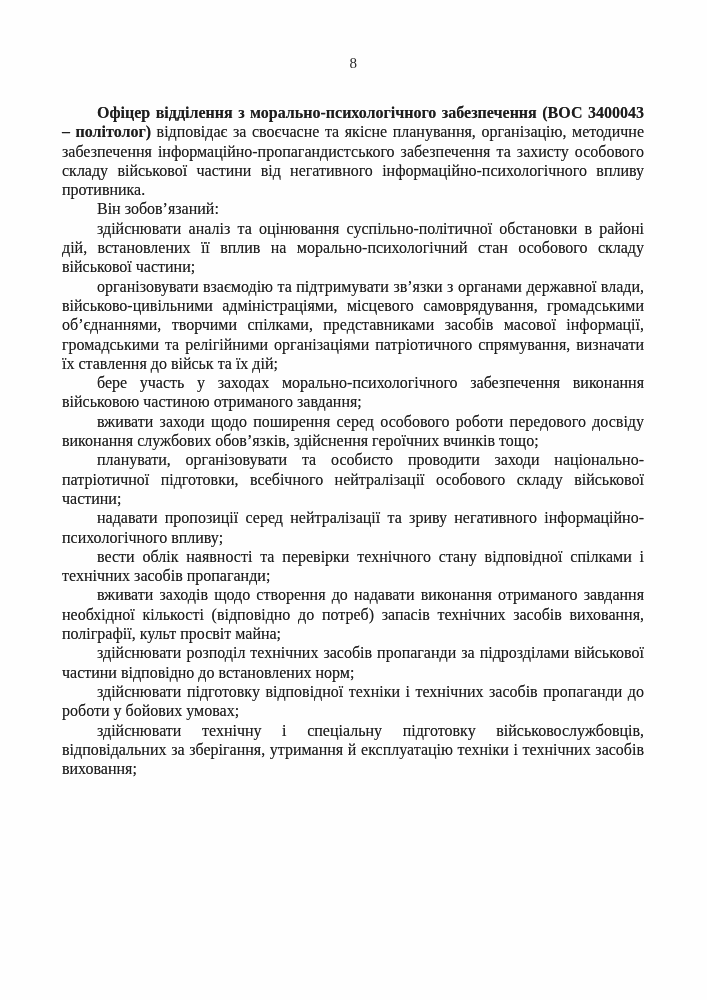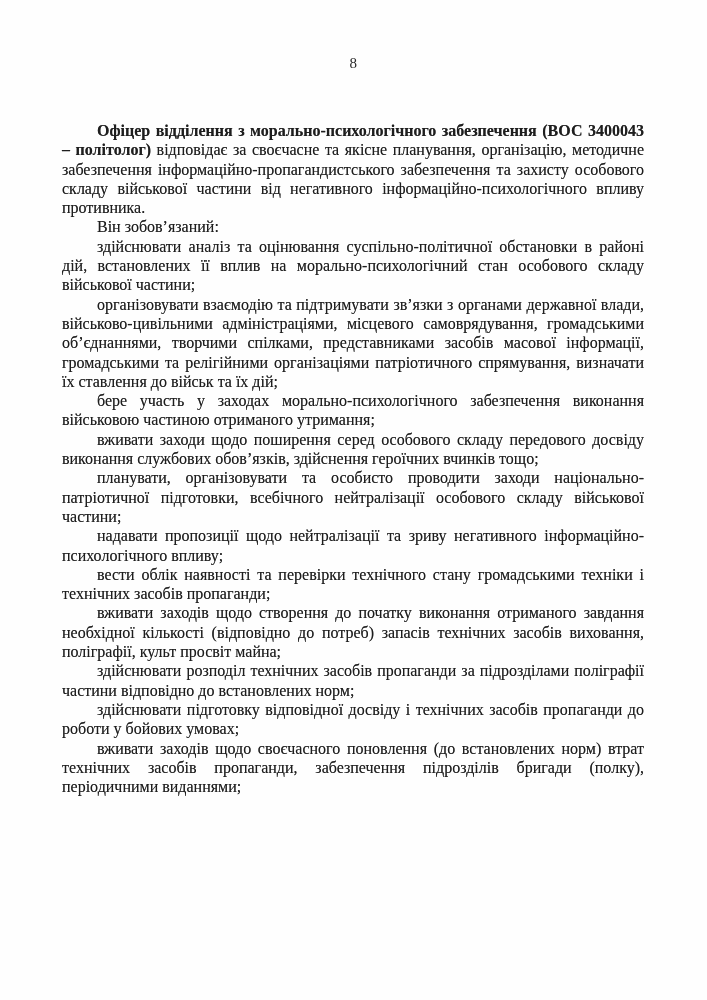"Офіцер відділення з" .body-text { margin: 48px 63px 0 62px -> 30px 63px 0 62px }
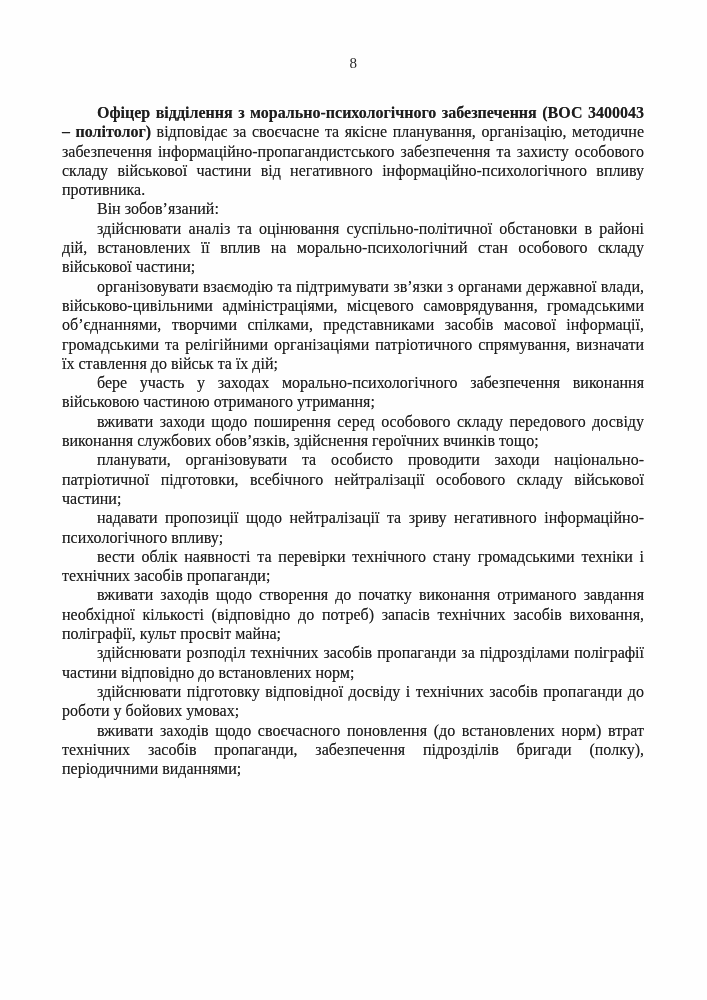"бере участь у заходах" p.para { text: утримання -> завдання }
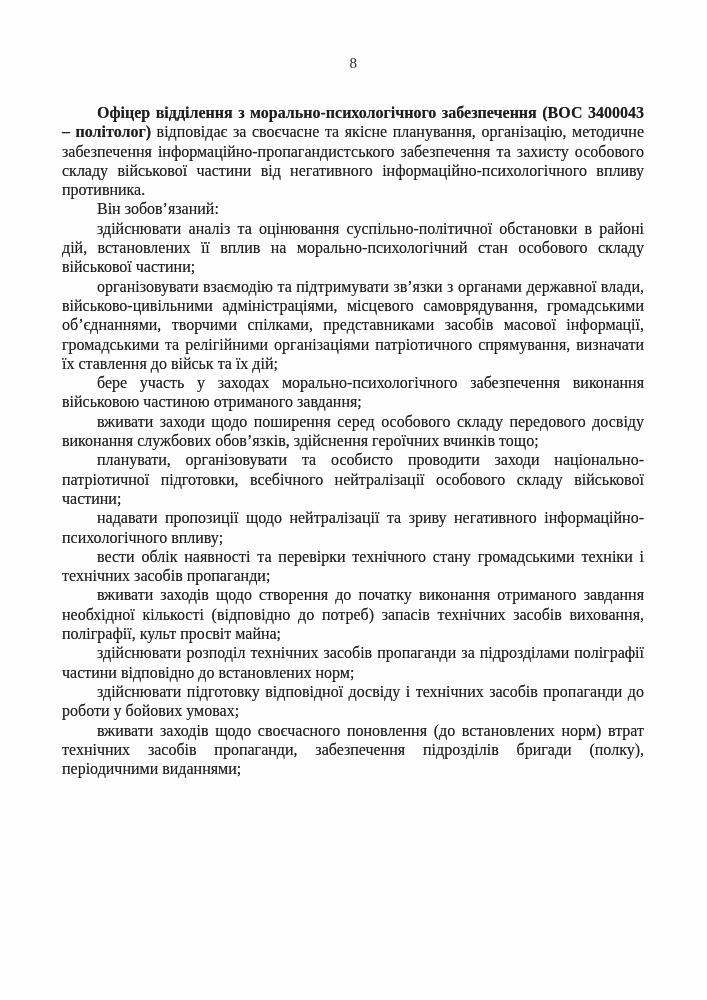"вживати заходи щодо поширення серед" p.para { text: складу -> роботи }
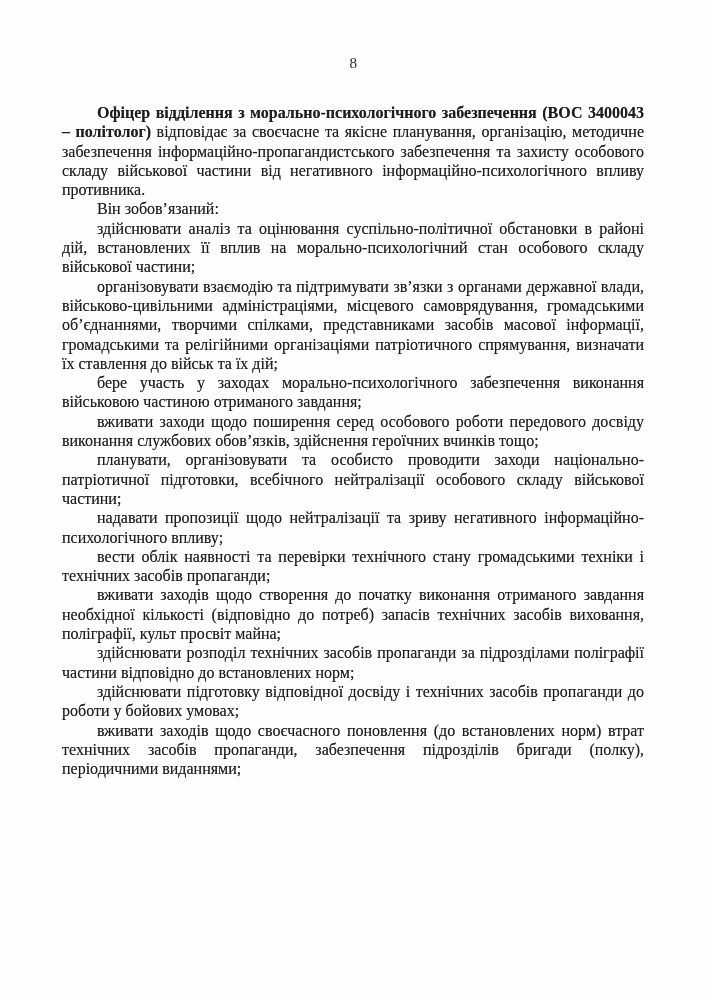"надавати пропозиції щодо нейтралізації" p.para { text: щодо -> серед }
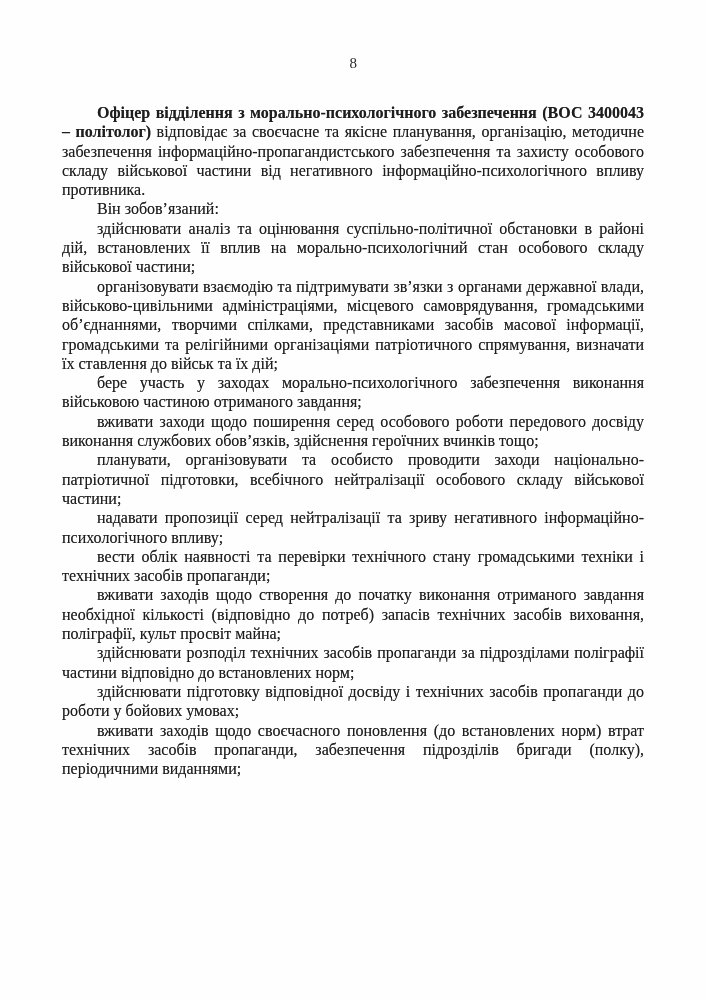"вести облік наявності та перевірки" p.para { text: громадськими техніки -> відповідної спілками }
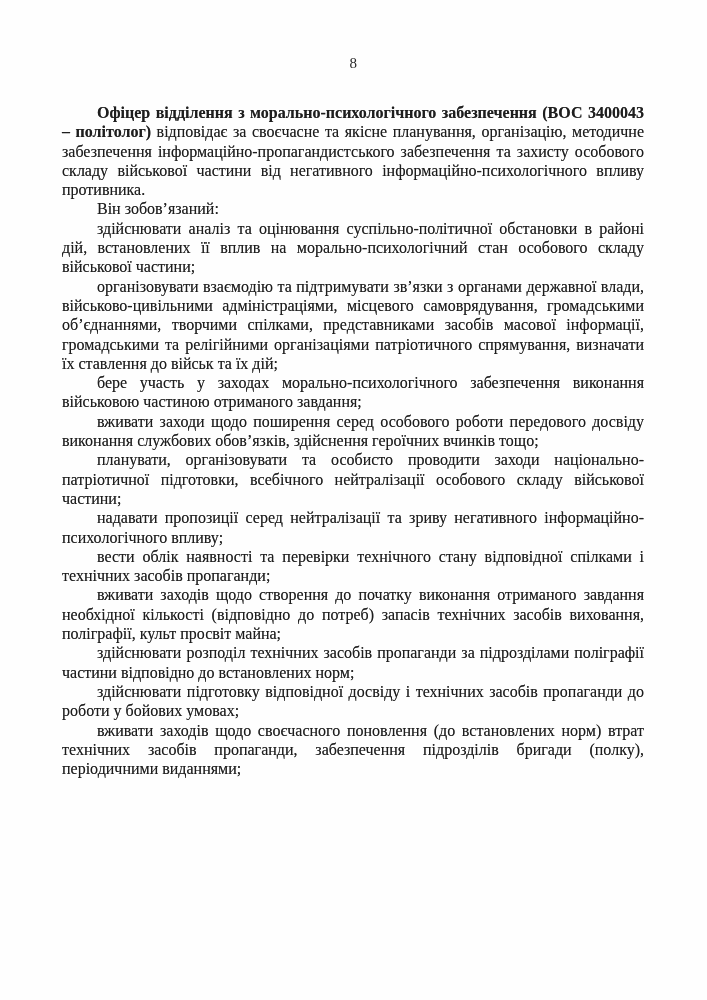"вживати заходів щодо створення до" p.para { text: початку -> надавати }
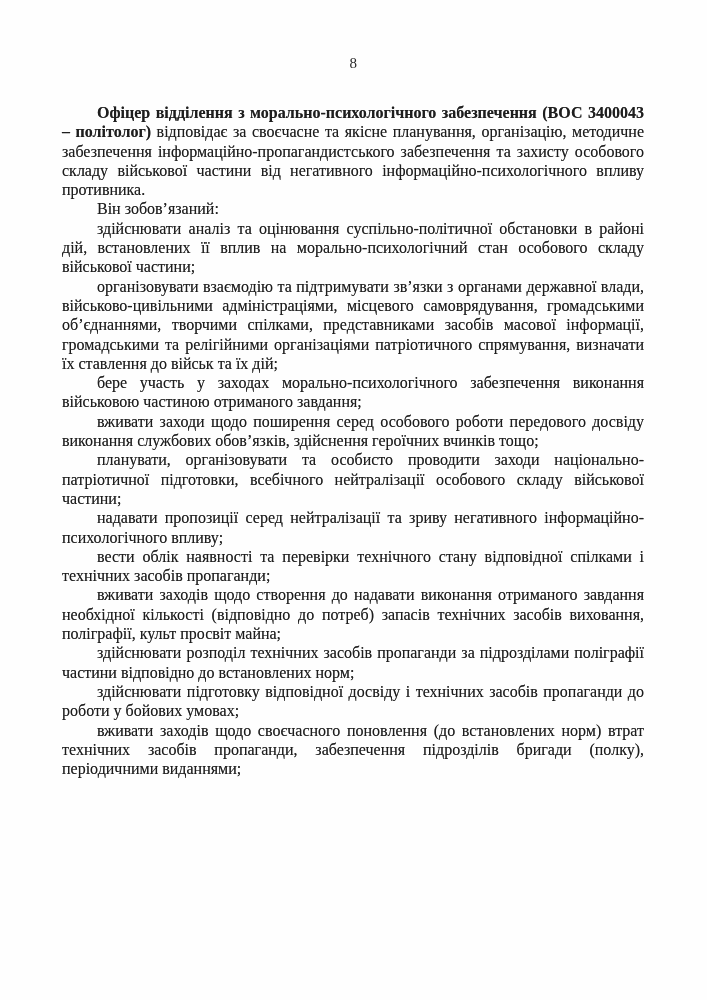"здійснювати розподіл технічних засобів" p.para { text: поліграфії -> військової }
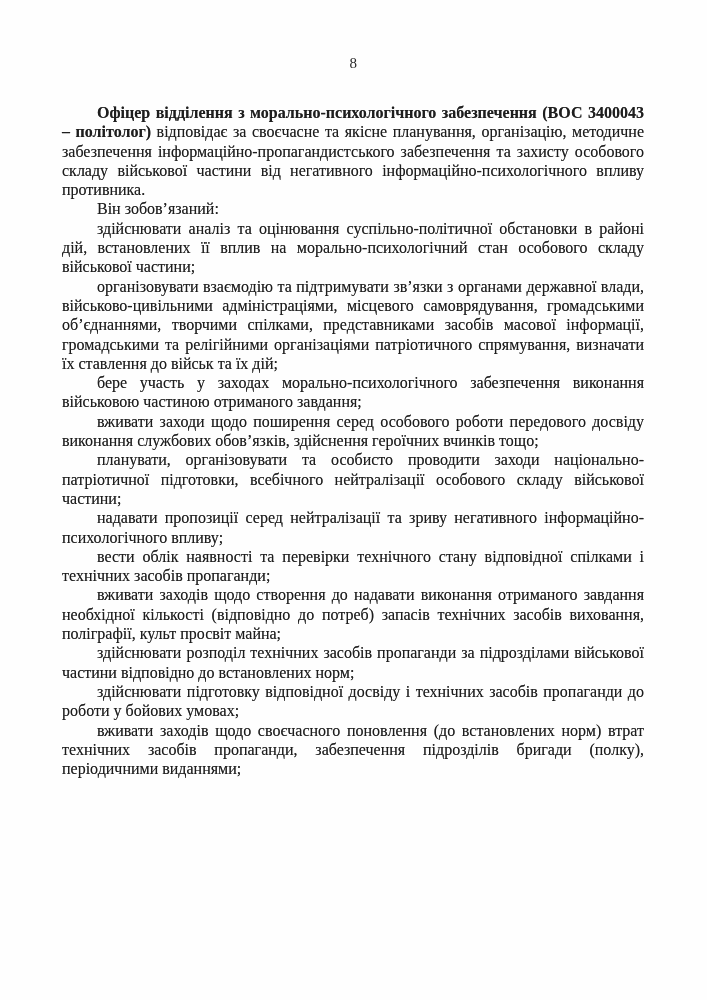"здійснювати підготовку відповідної" p.para { text: досвіду -> техніки }
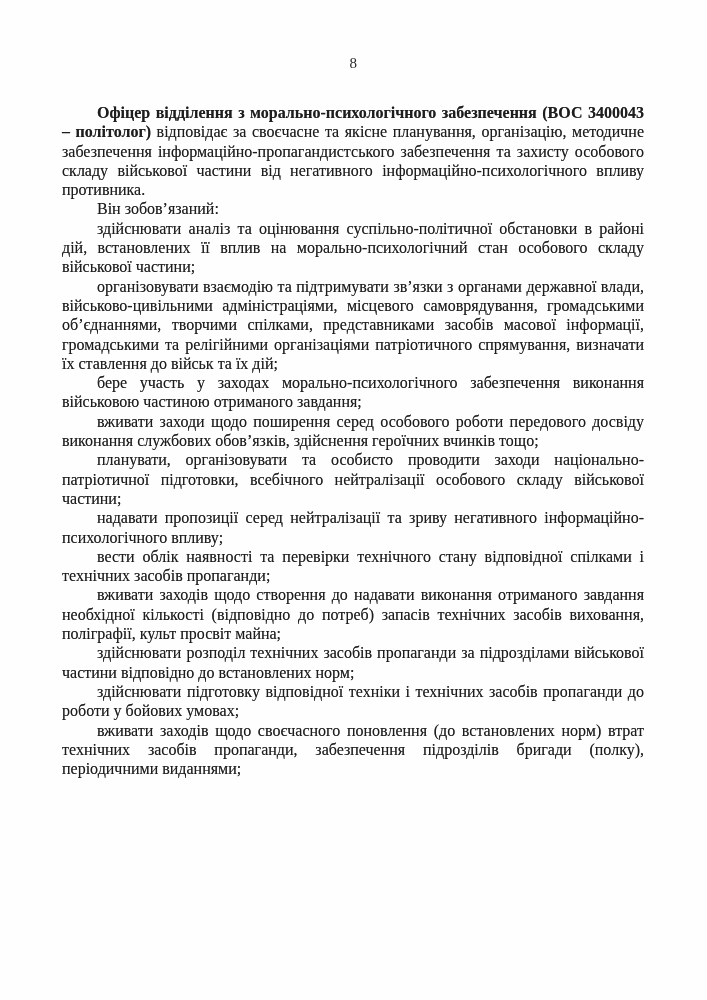"здійснювати технічну і спеціальну" p.para { html: none -> <p>здійснювати технічну і спеціальну підготовку військовослужбовців, відповідальних за зберігання, утримання й експлуатацію техніки і технічних засобів виховання;</p> }
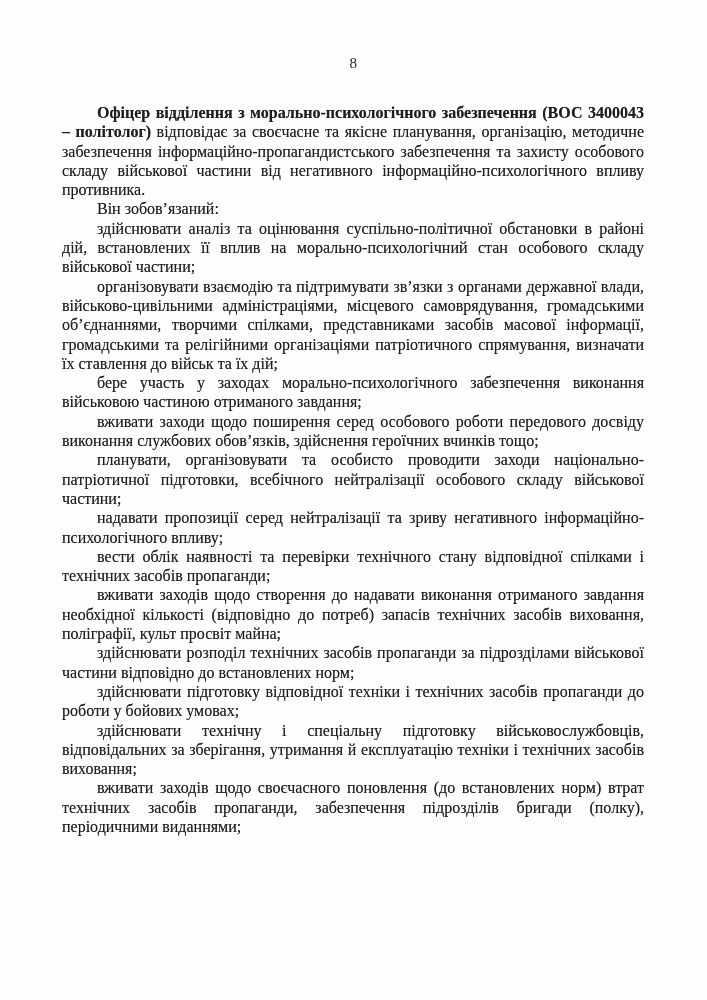"вживати заходів щодо своєчасного" p.para { html: <p>вживати заходів щодо своєчасного поновлення (до встановлених норм) втрат технічних засобів пропаганди, забезпечення підрозділів бригади (полку), періодичними виданнями;</p> -> none }
